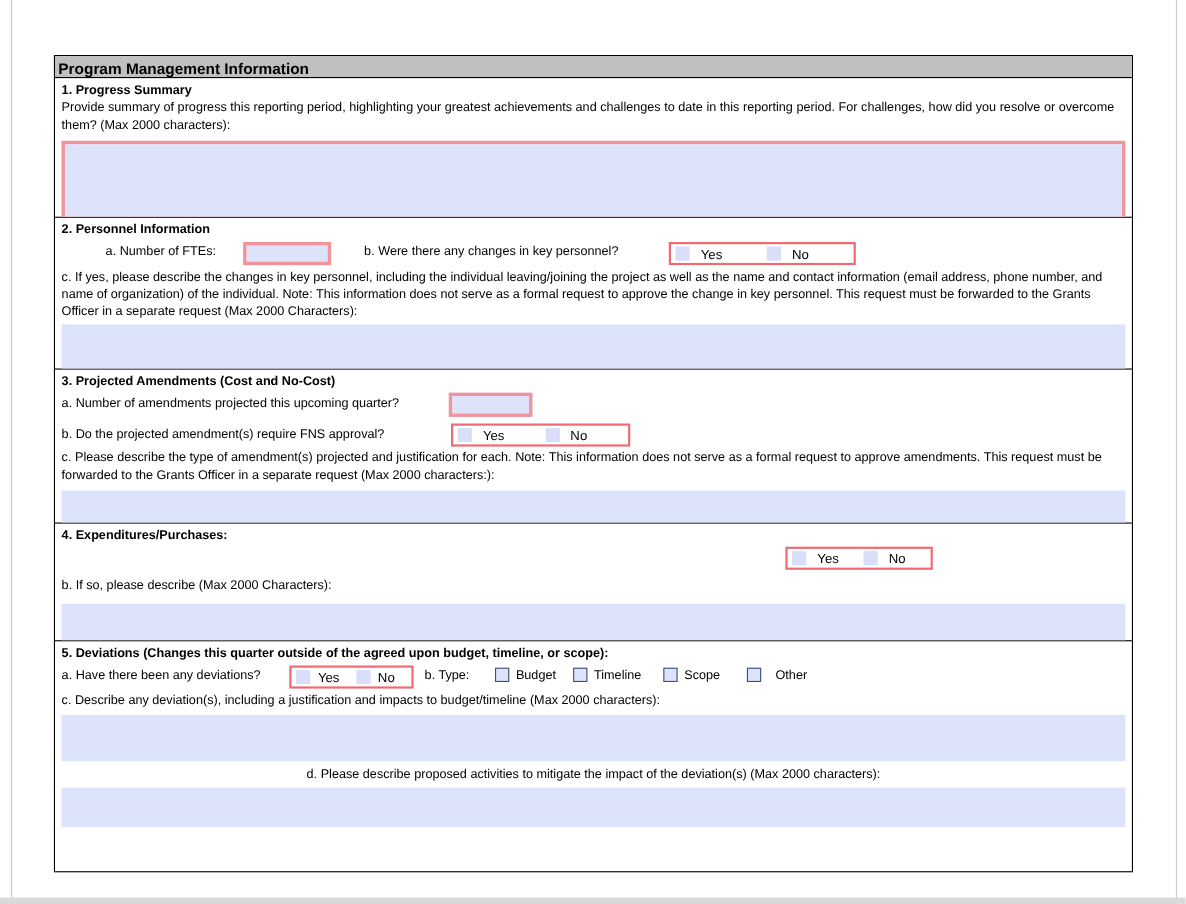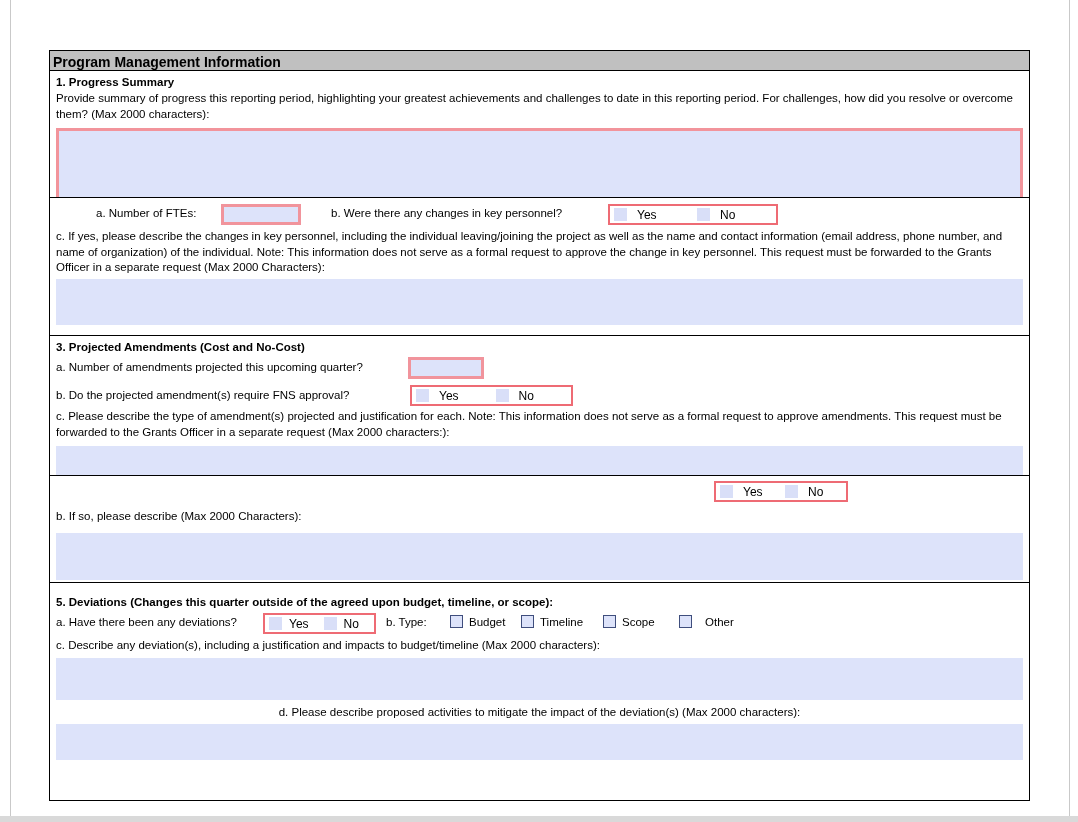"2. Personnel Information" div.section-title { html: none -> <div>2. Personnel Information</div> }
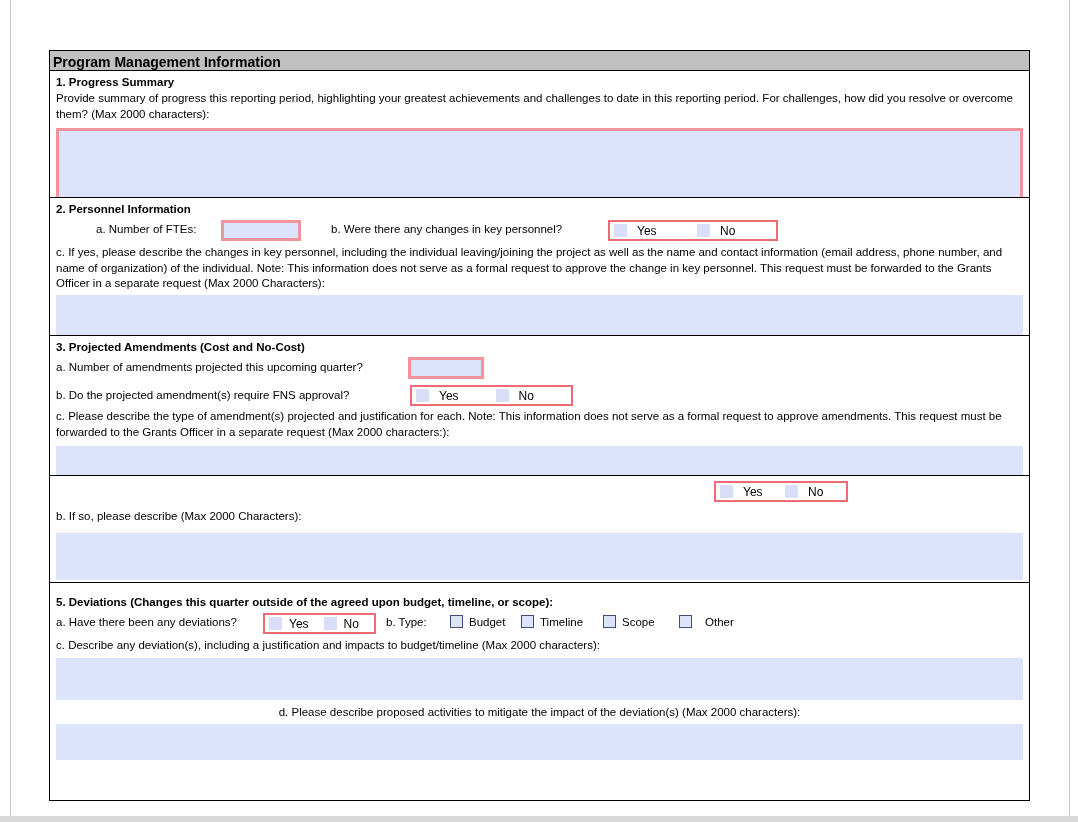"4. Expenditures/Purchases:" div.section-title { html: none -> <div>4. Expenditures/Purchases:</div> }
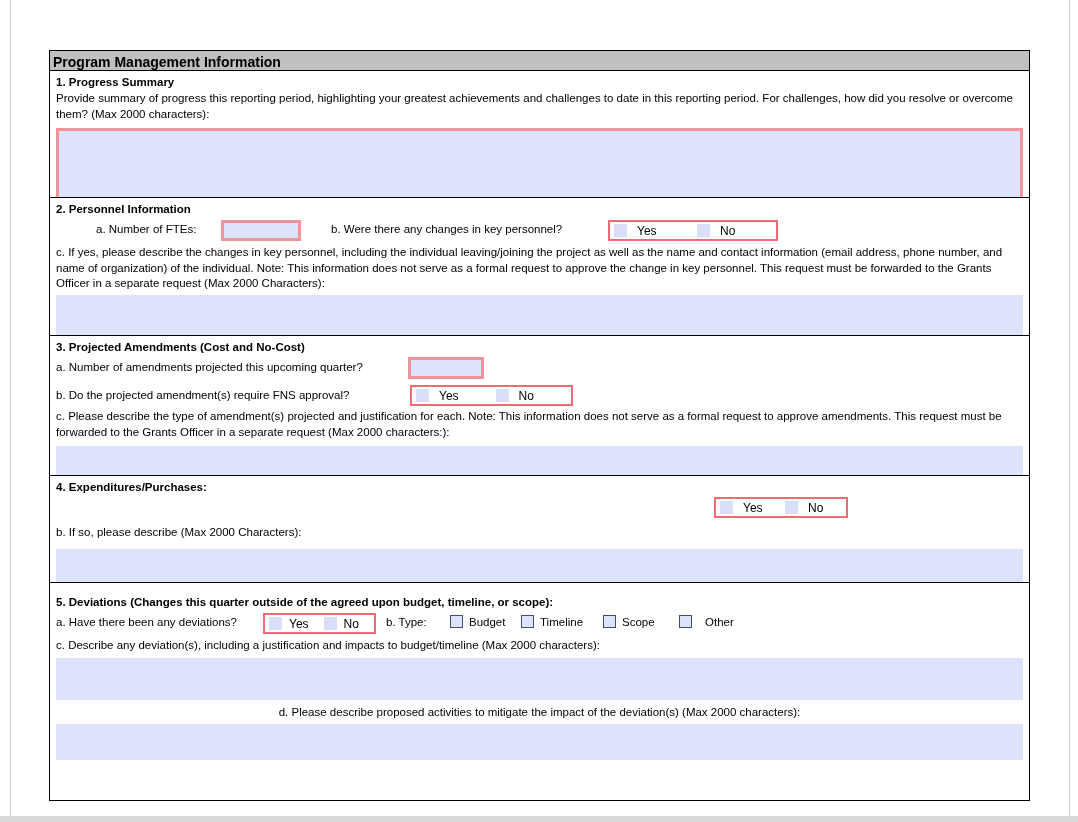"5. Deviations (Changes this quarter" .s5 { margin-top: 8px -> none }
